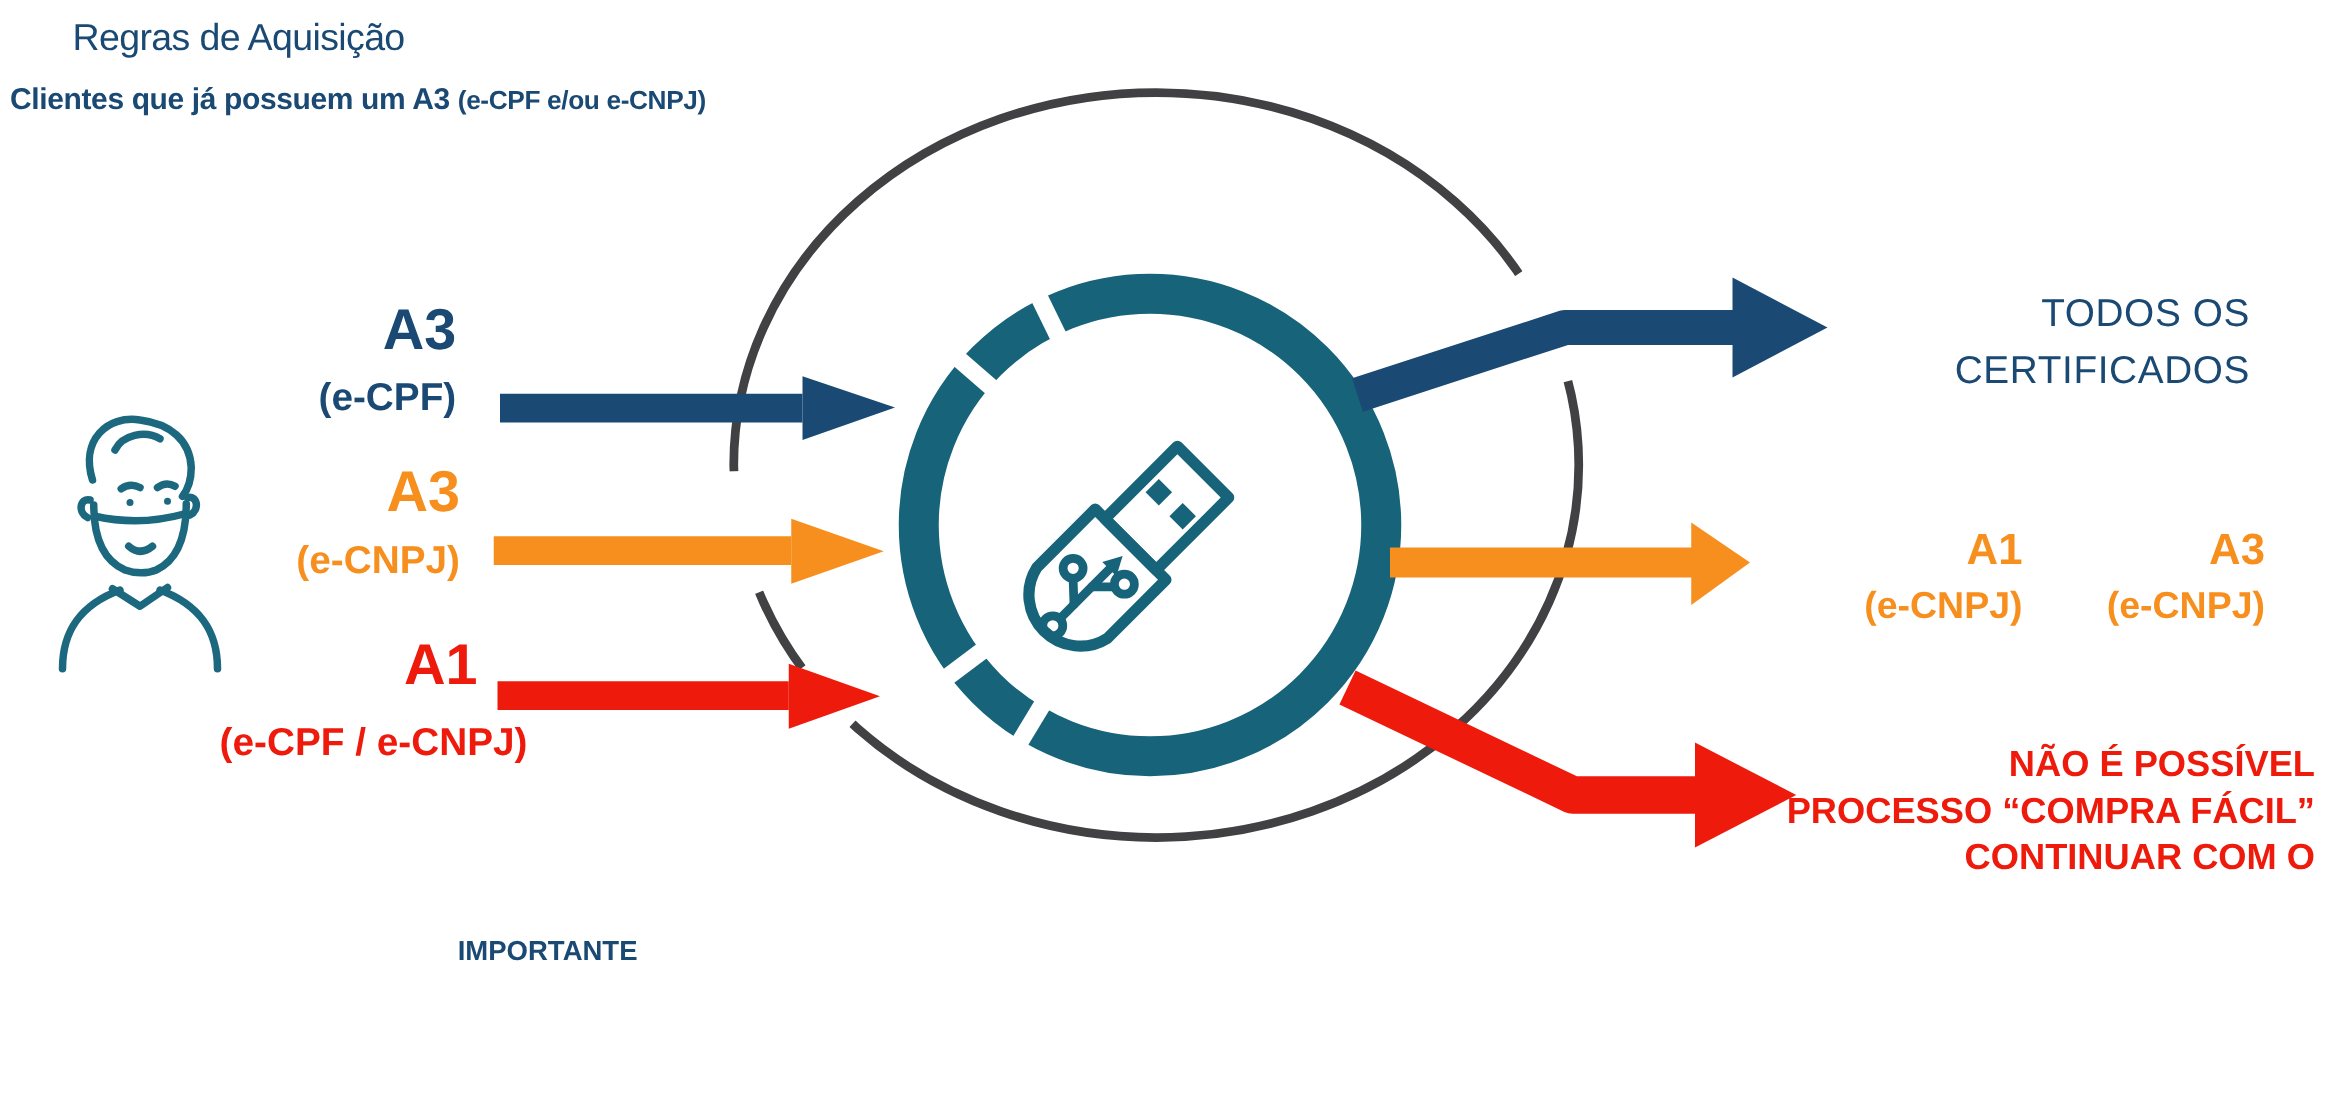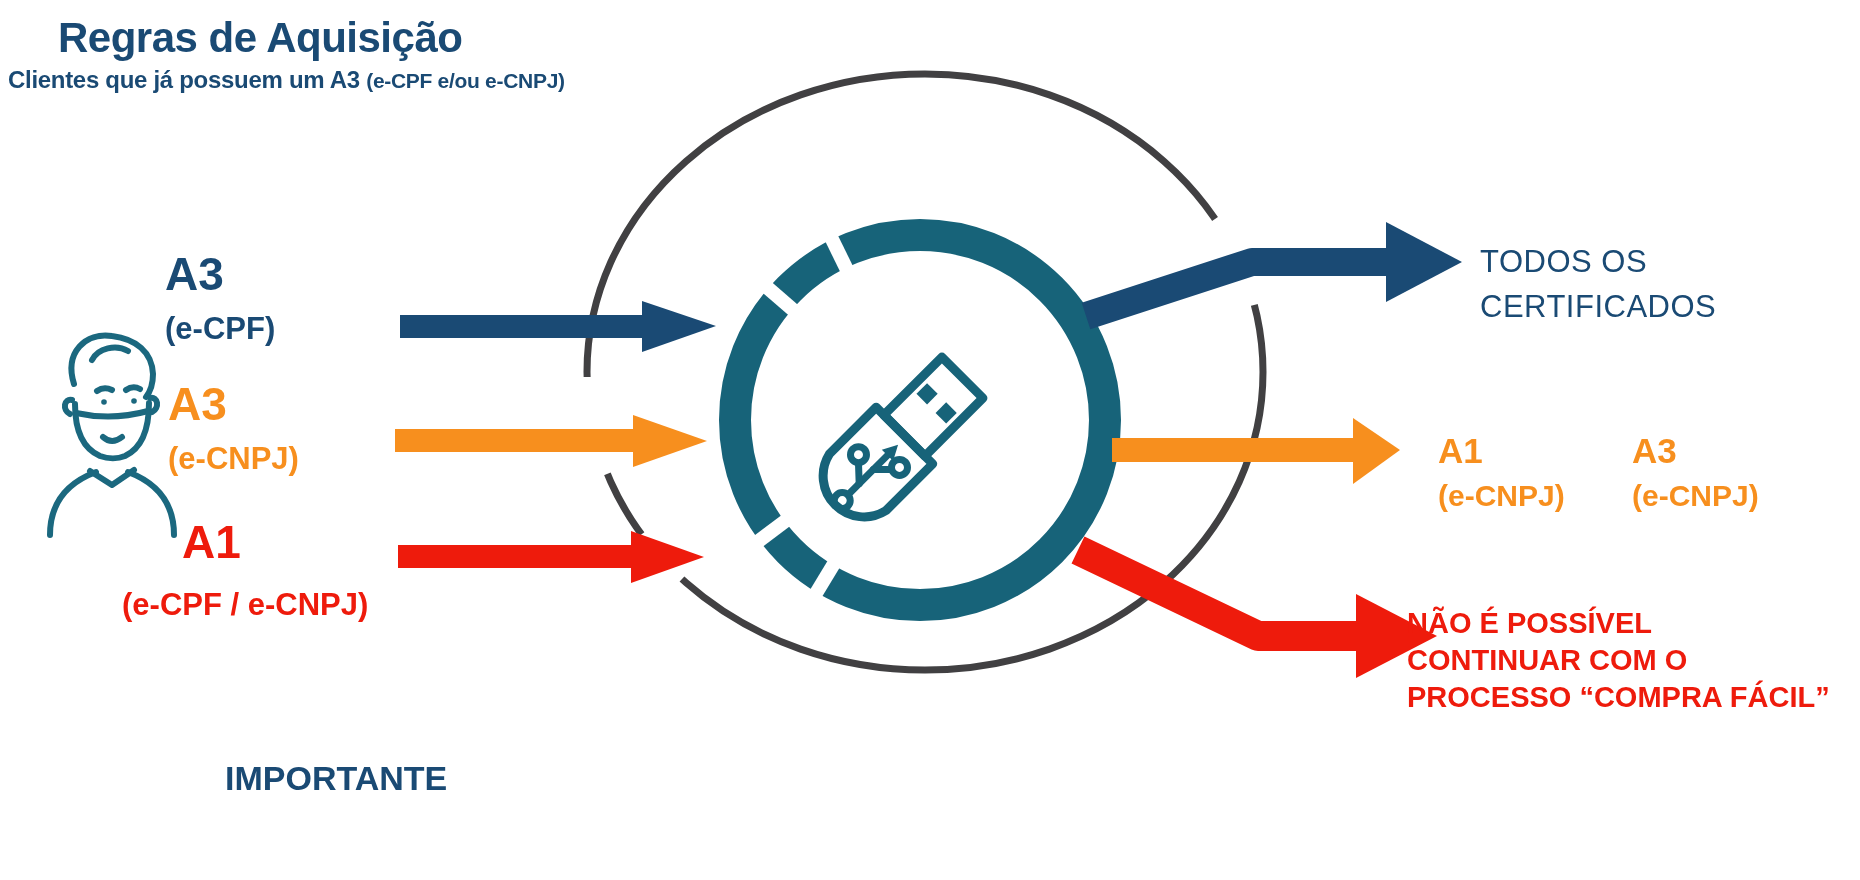"Regras de Aquisição" #title { font-size: 42px -> 30px; font-weight: bold -> normal }
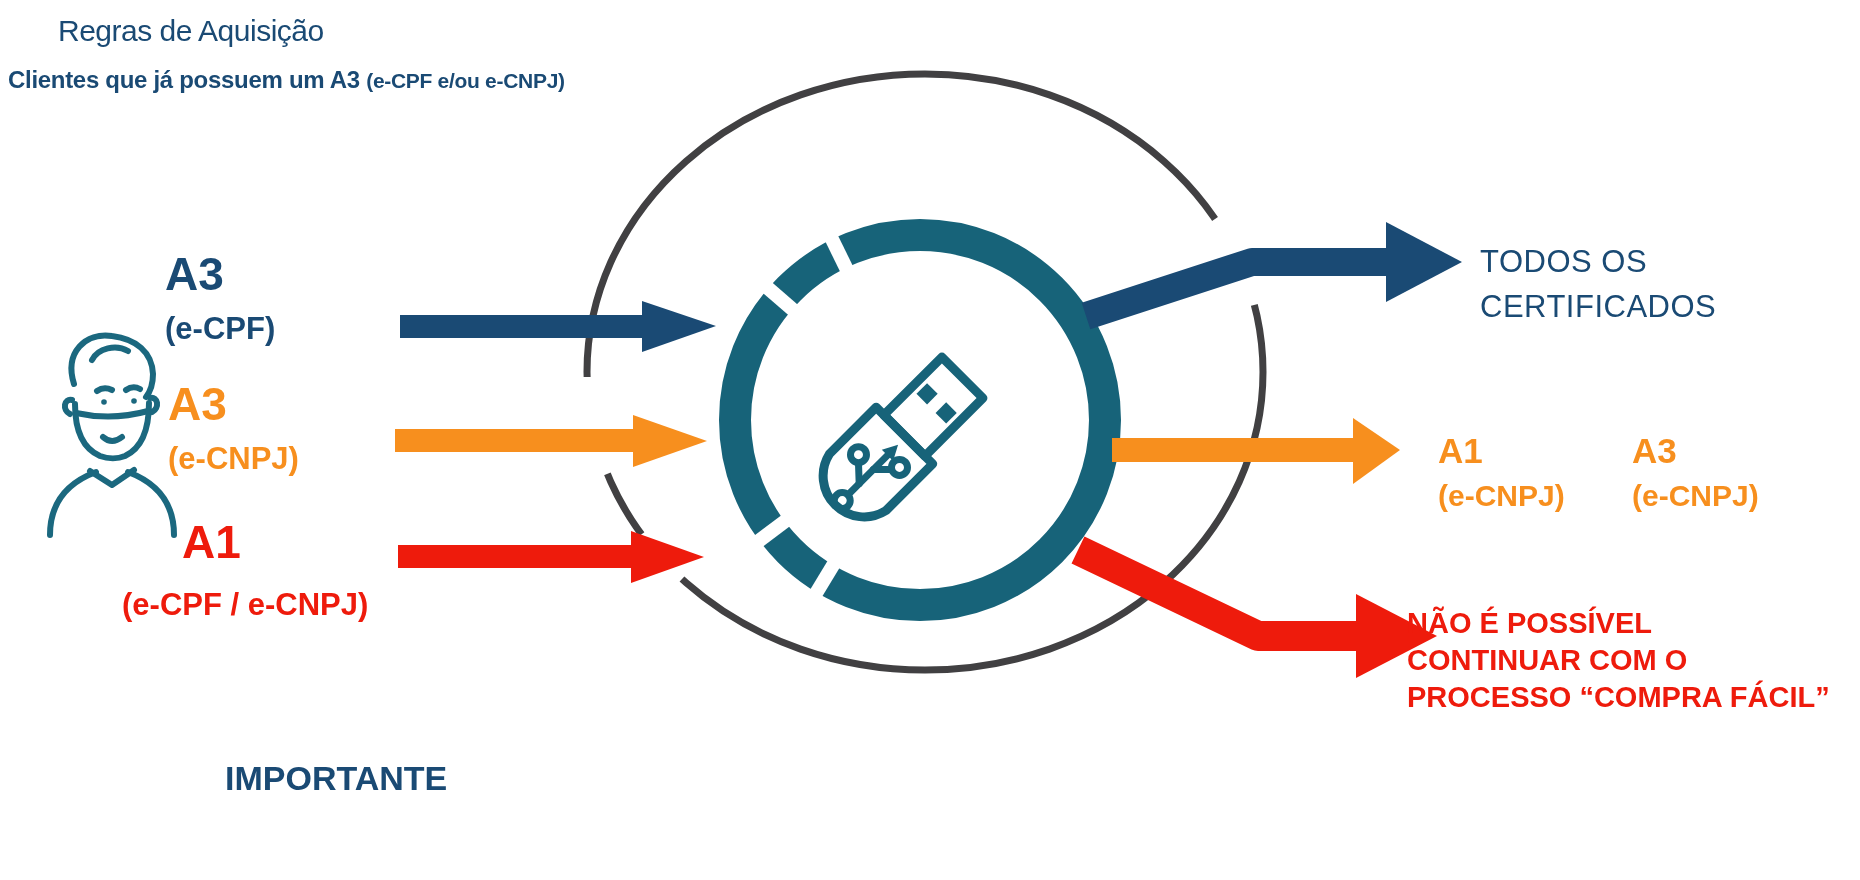"A3" .ctr { margin-top: 11px -> none; text-align: left -> right }
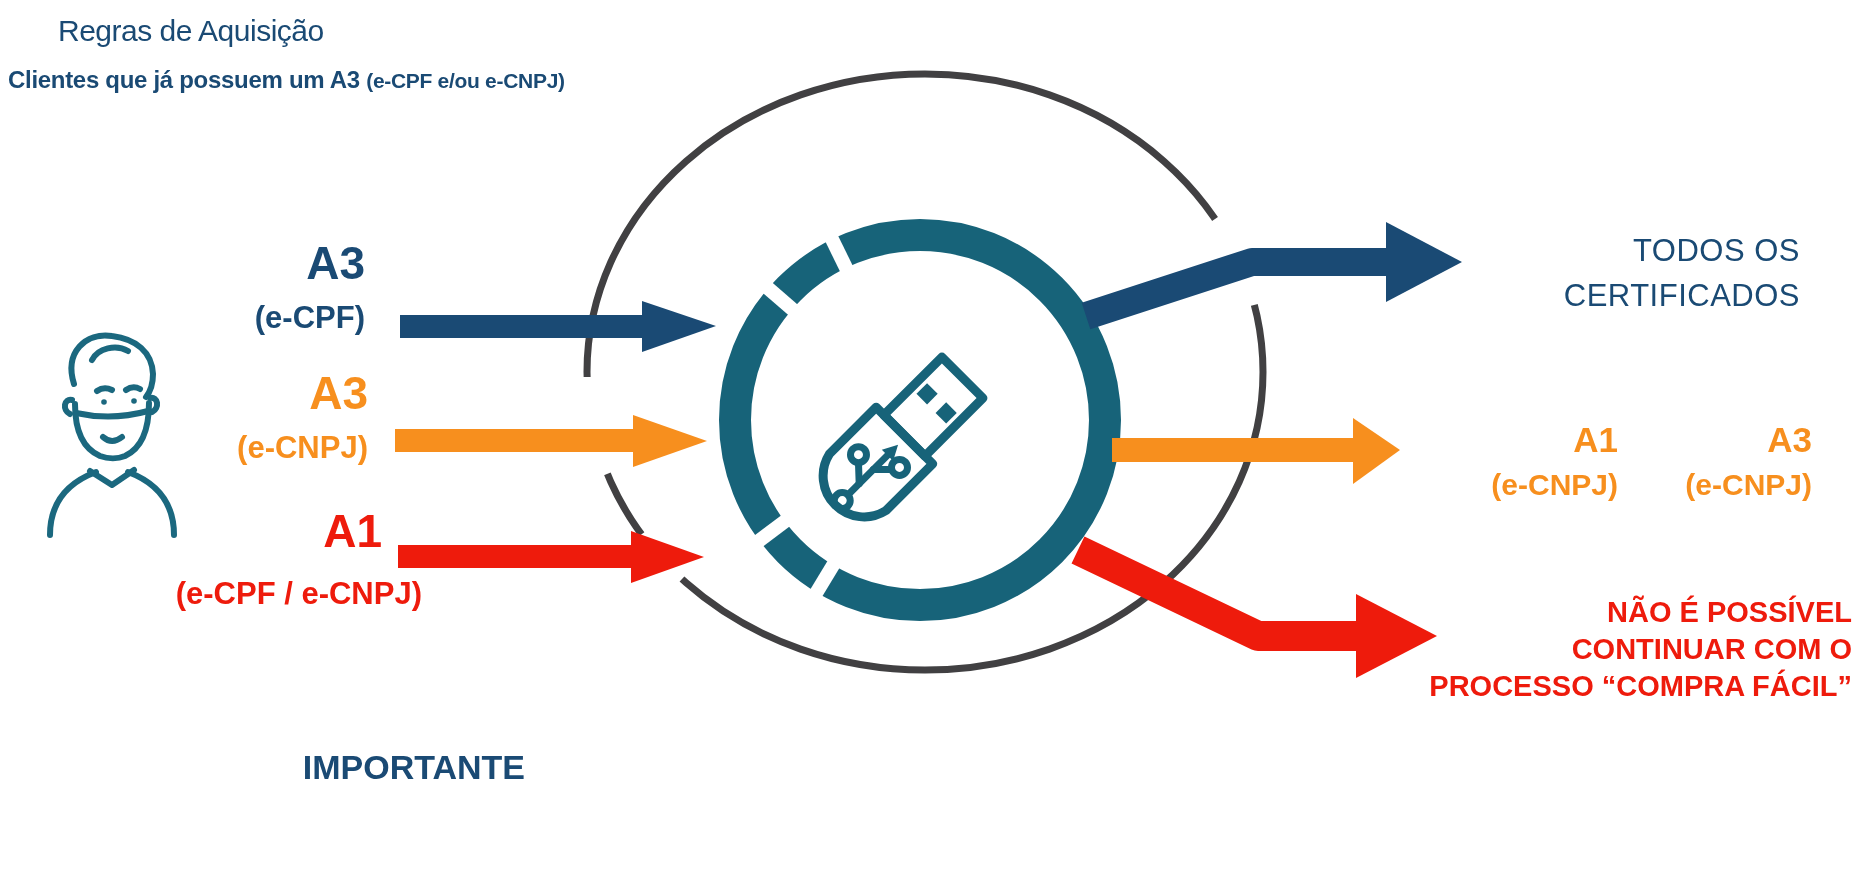"CONTINUAR COM O" div { order: before "PROCESSO “COMPRA FÁCIL”" -> after "PROCESSO “COMPRA FÁCIL”" }
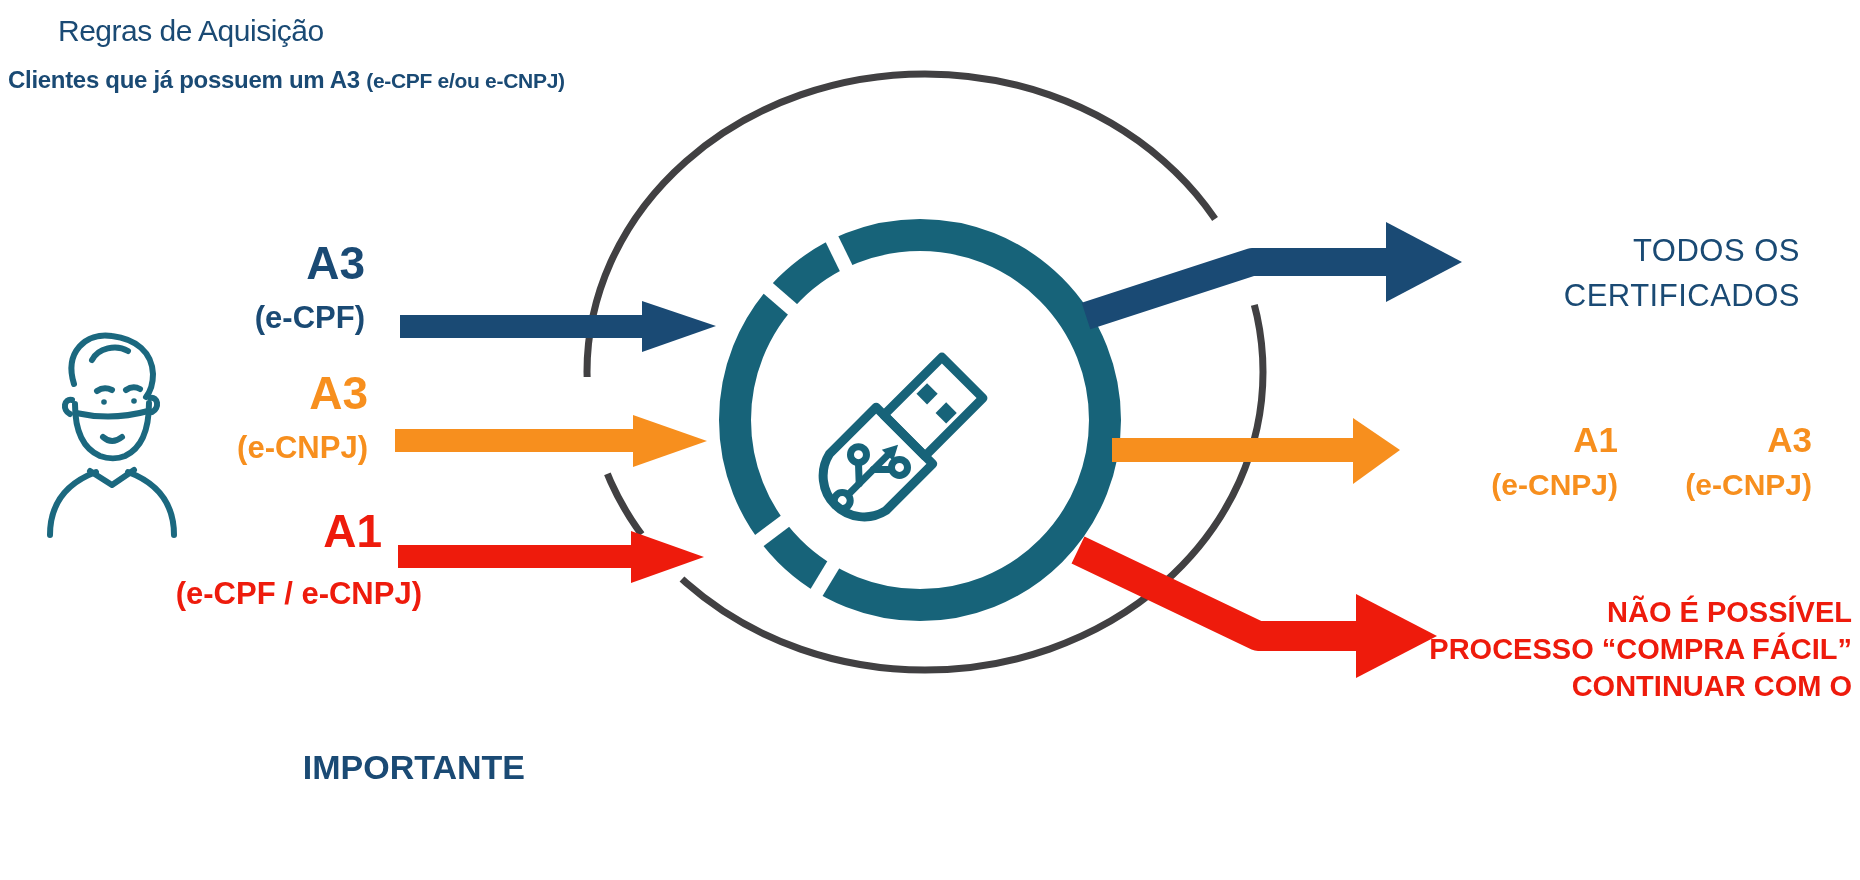"IMPORTANTE" #imp-head { font-size: 34px -> 22px; left: 225px -> 210px }
